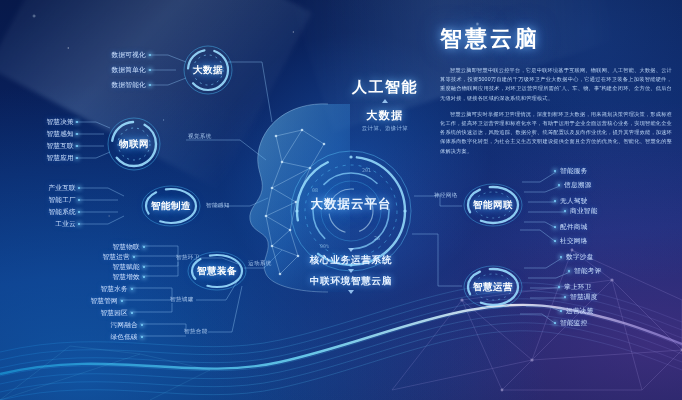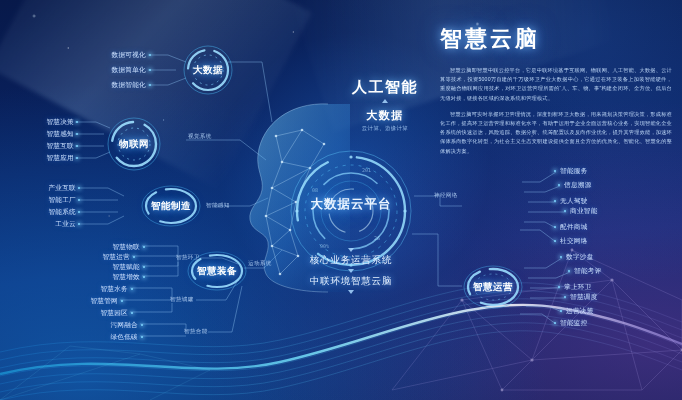"智能网联" div.hub { html: none -> <div> <svg> <ellipse></ellipse> <ellipse></ellipse> <ellipse></ellipse> </svg> <div>智能网联</div> </div> }
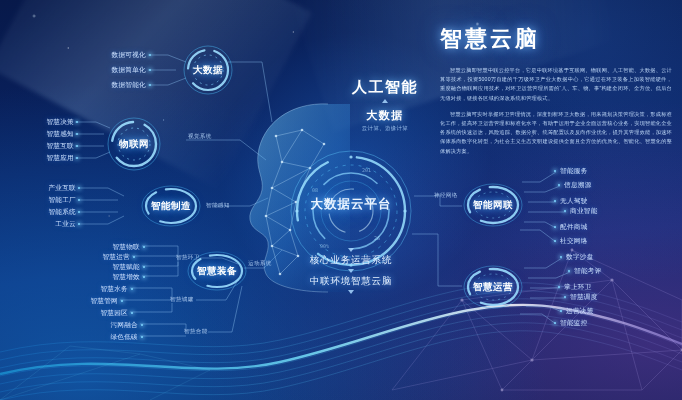"核心业务运营系统" .bstack .b1,.bstack .b2 { font-weight: 400 -> 700 }
